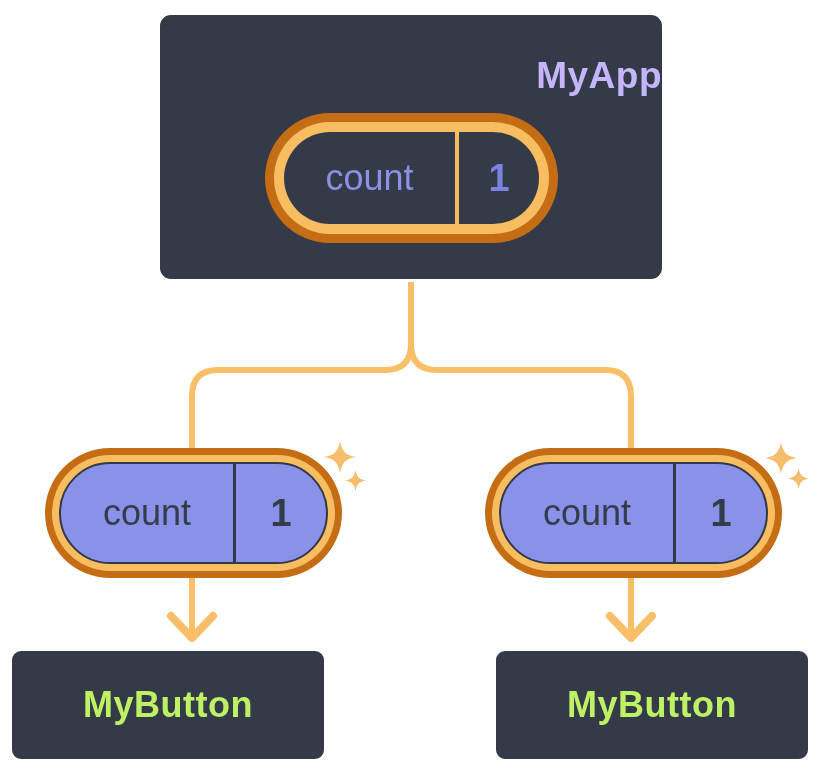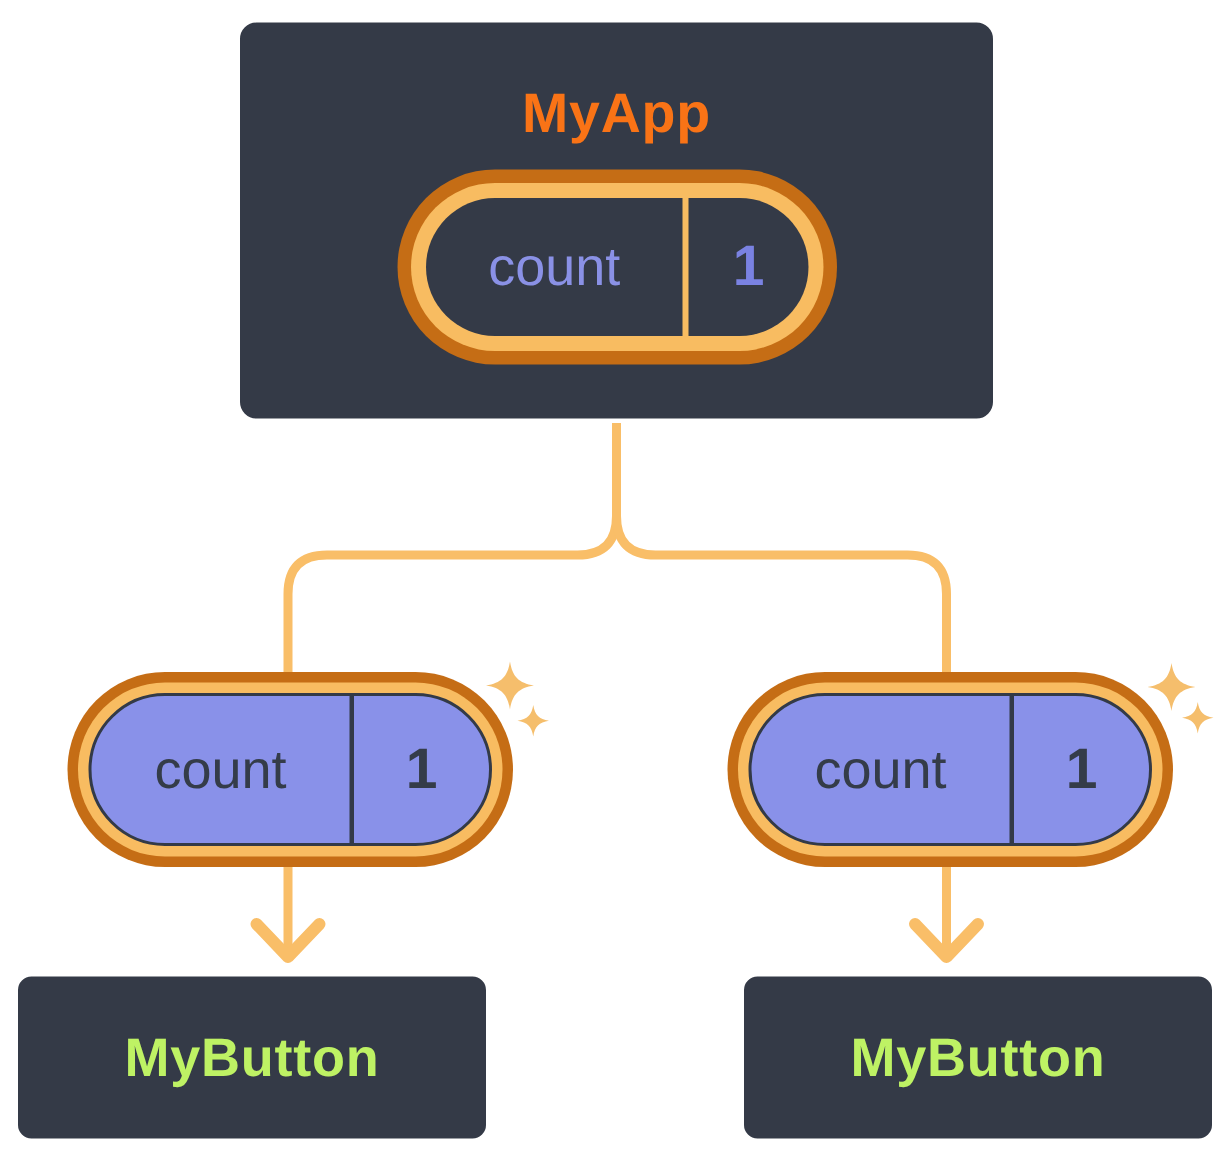"MyApp" .root-title { color: #f97316 -> #c4b5fd; text-align: center -> right }
